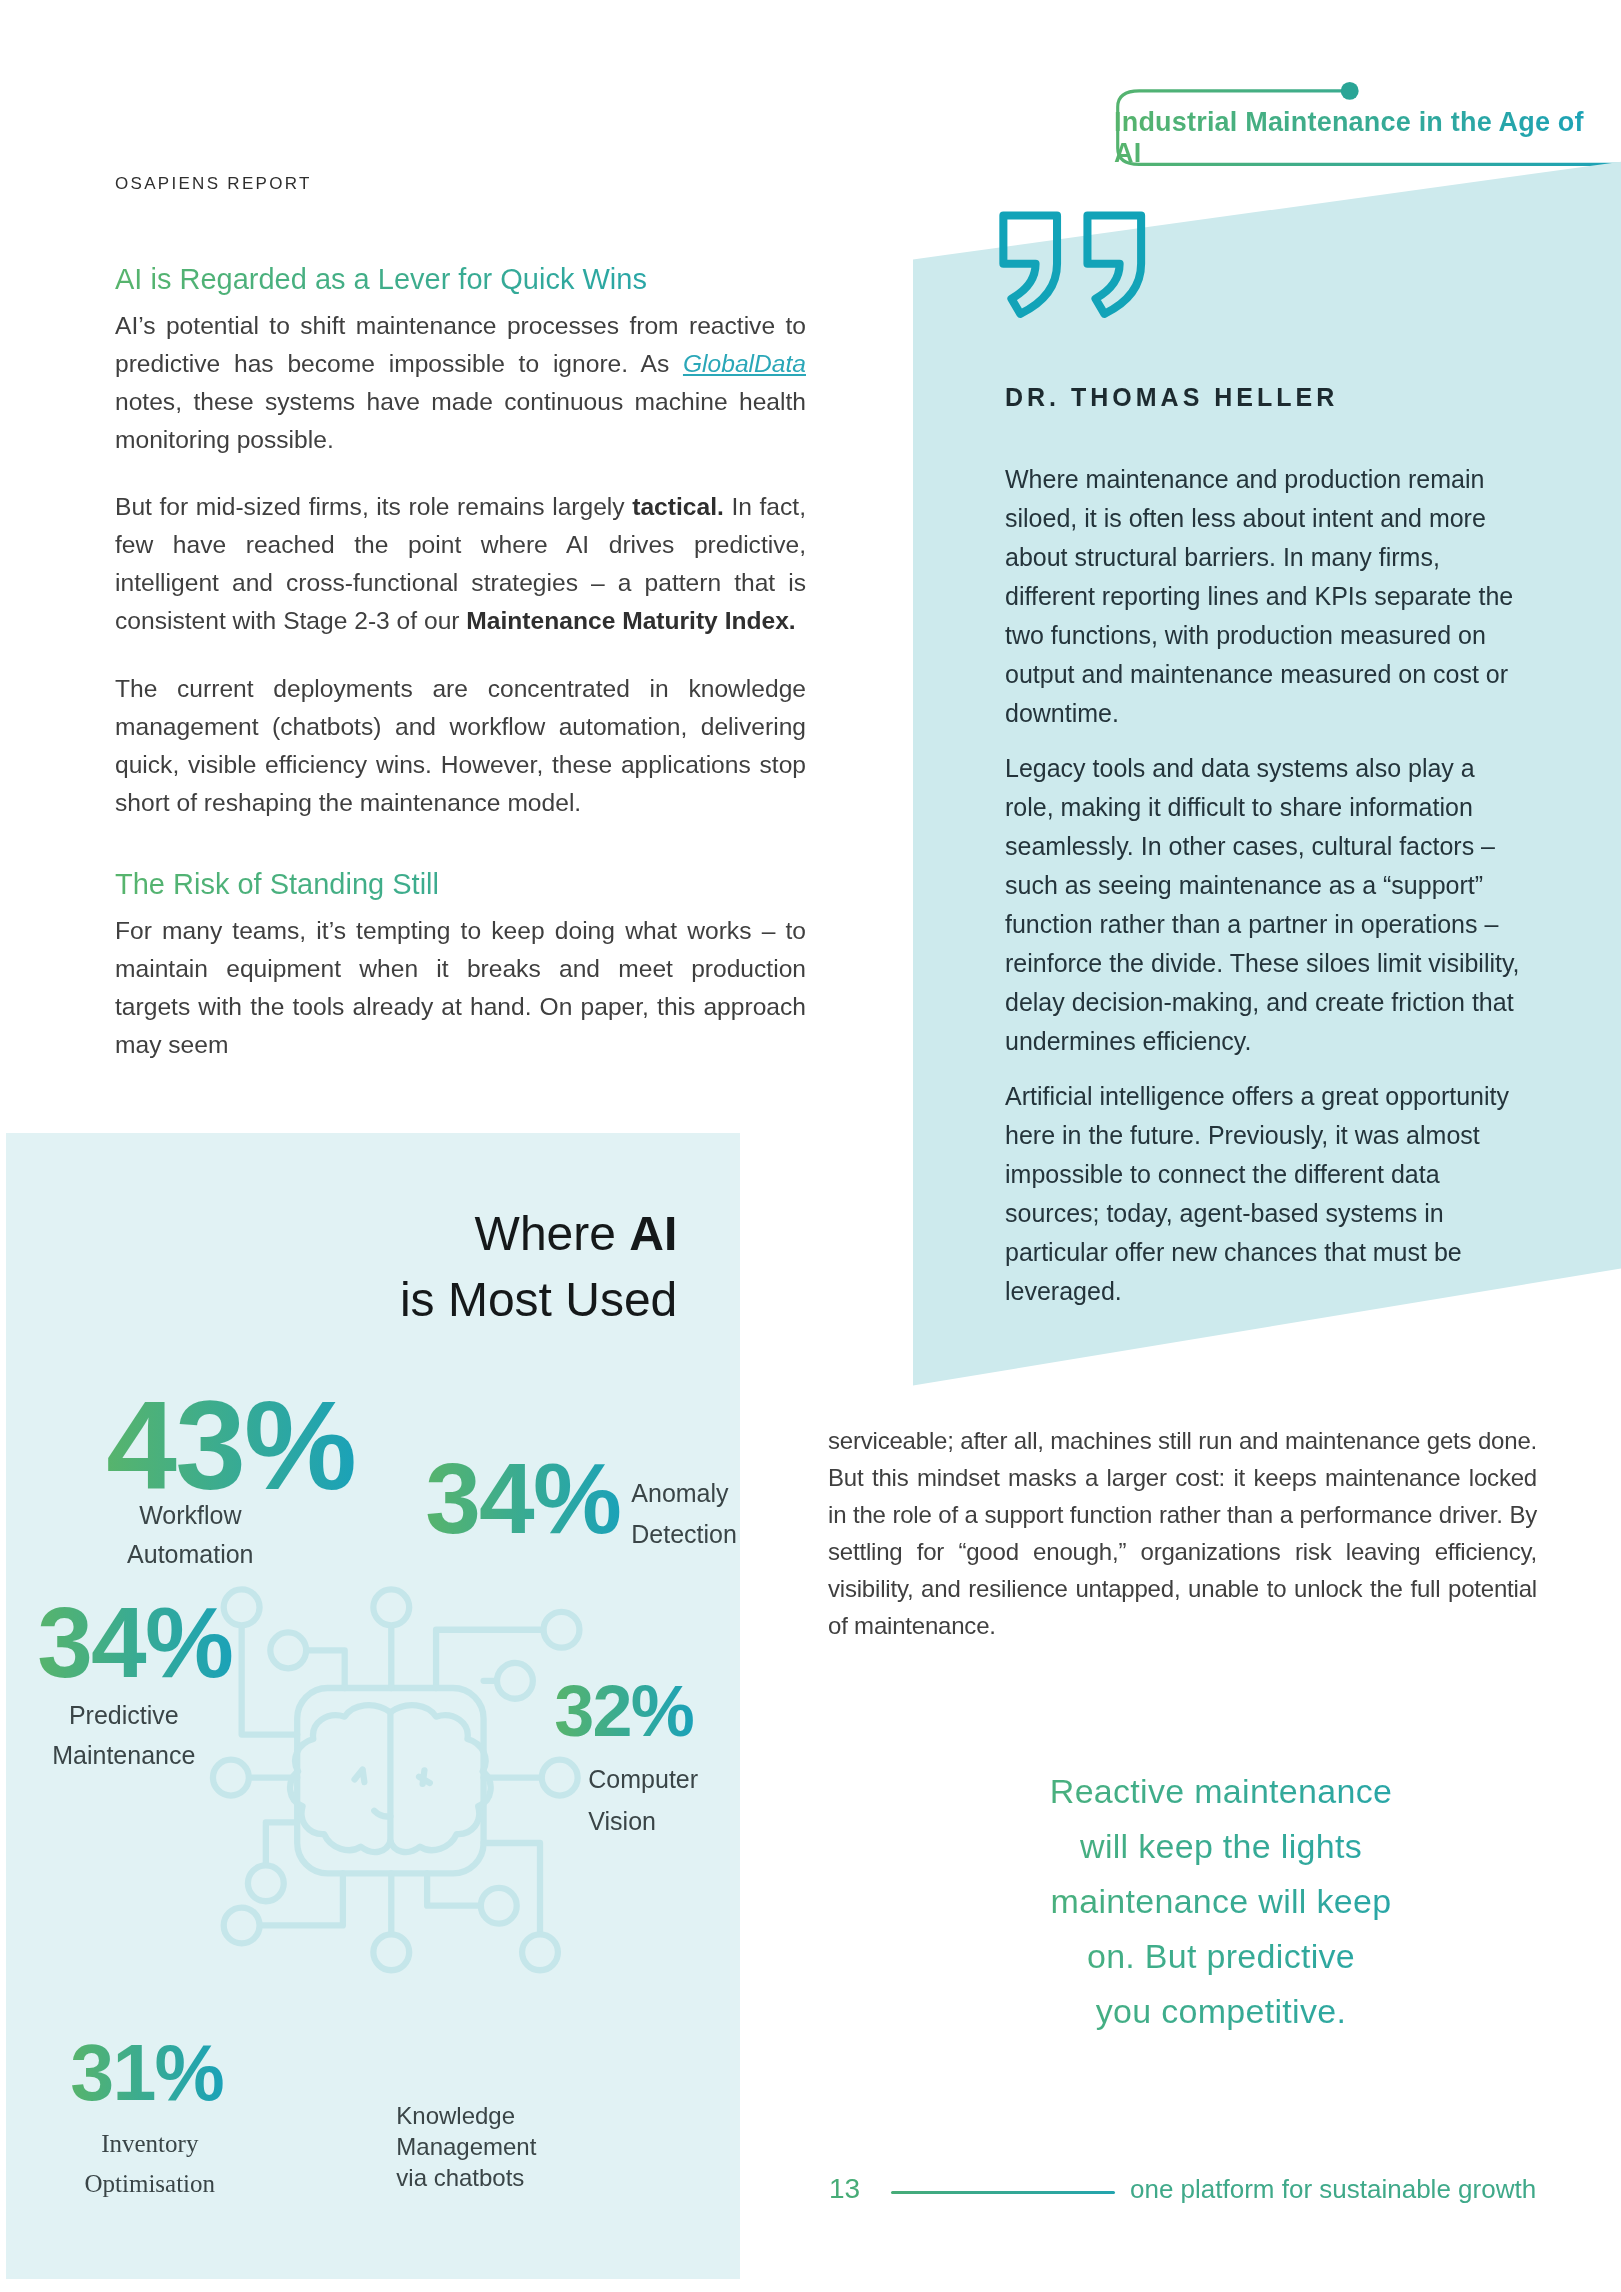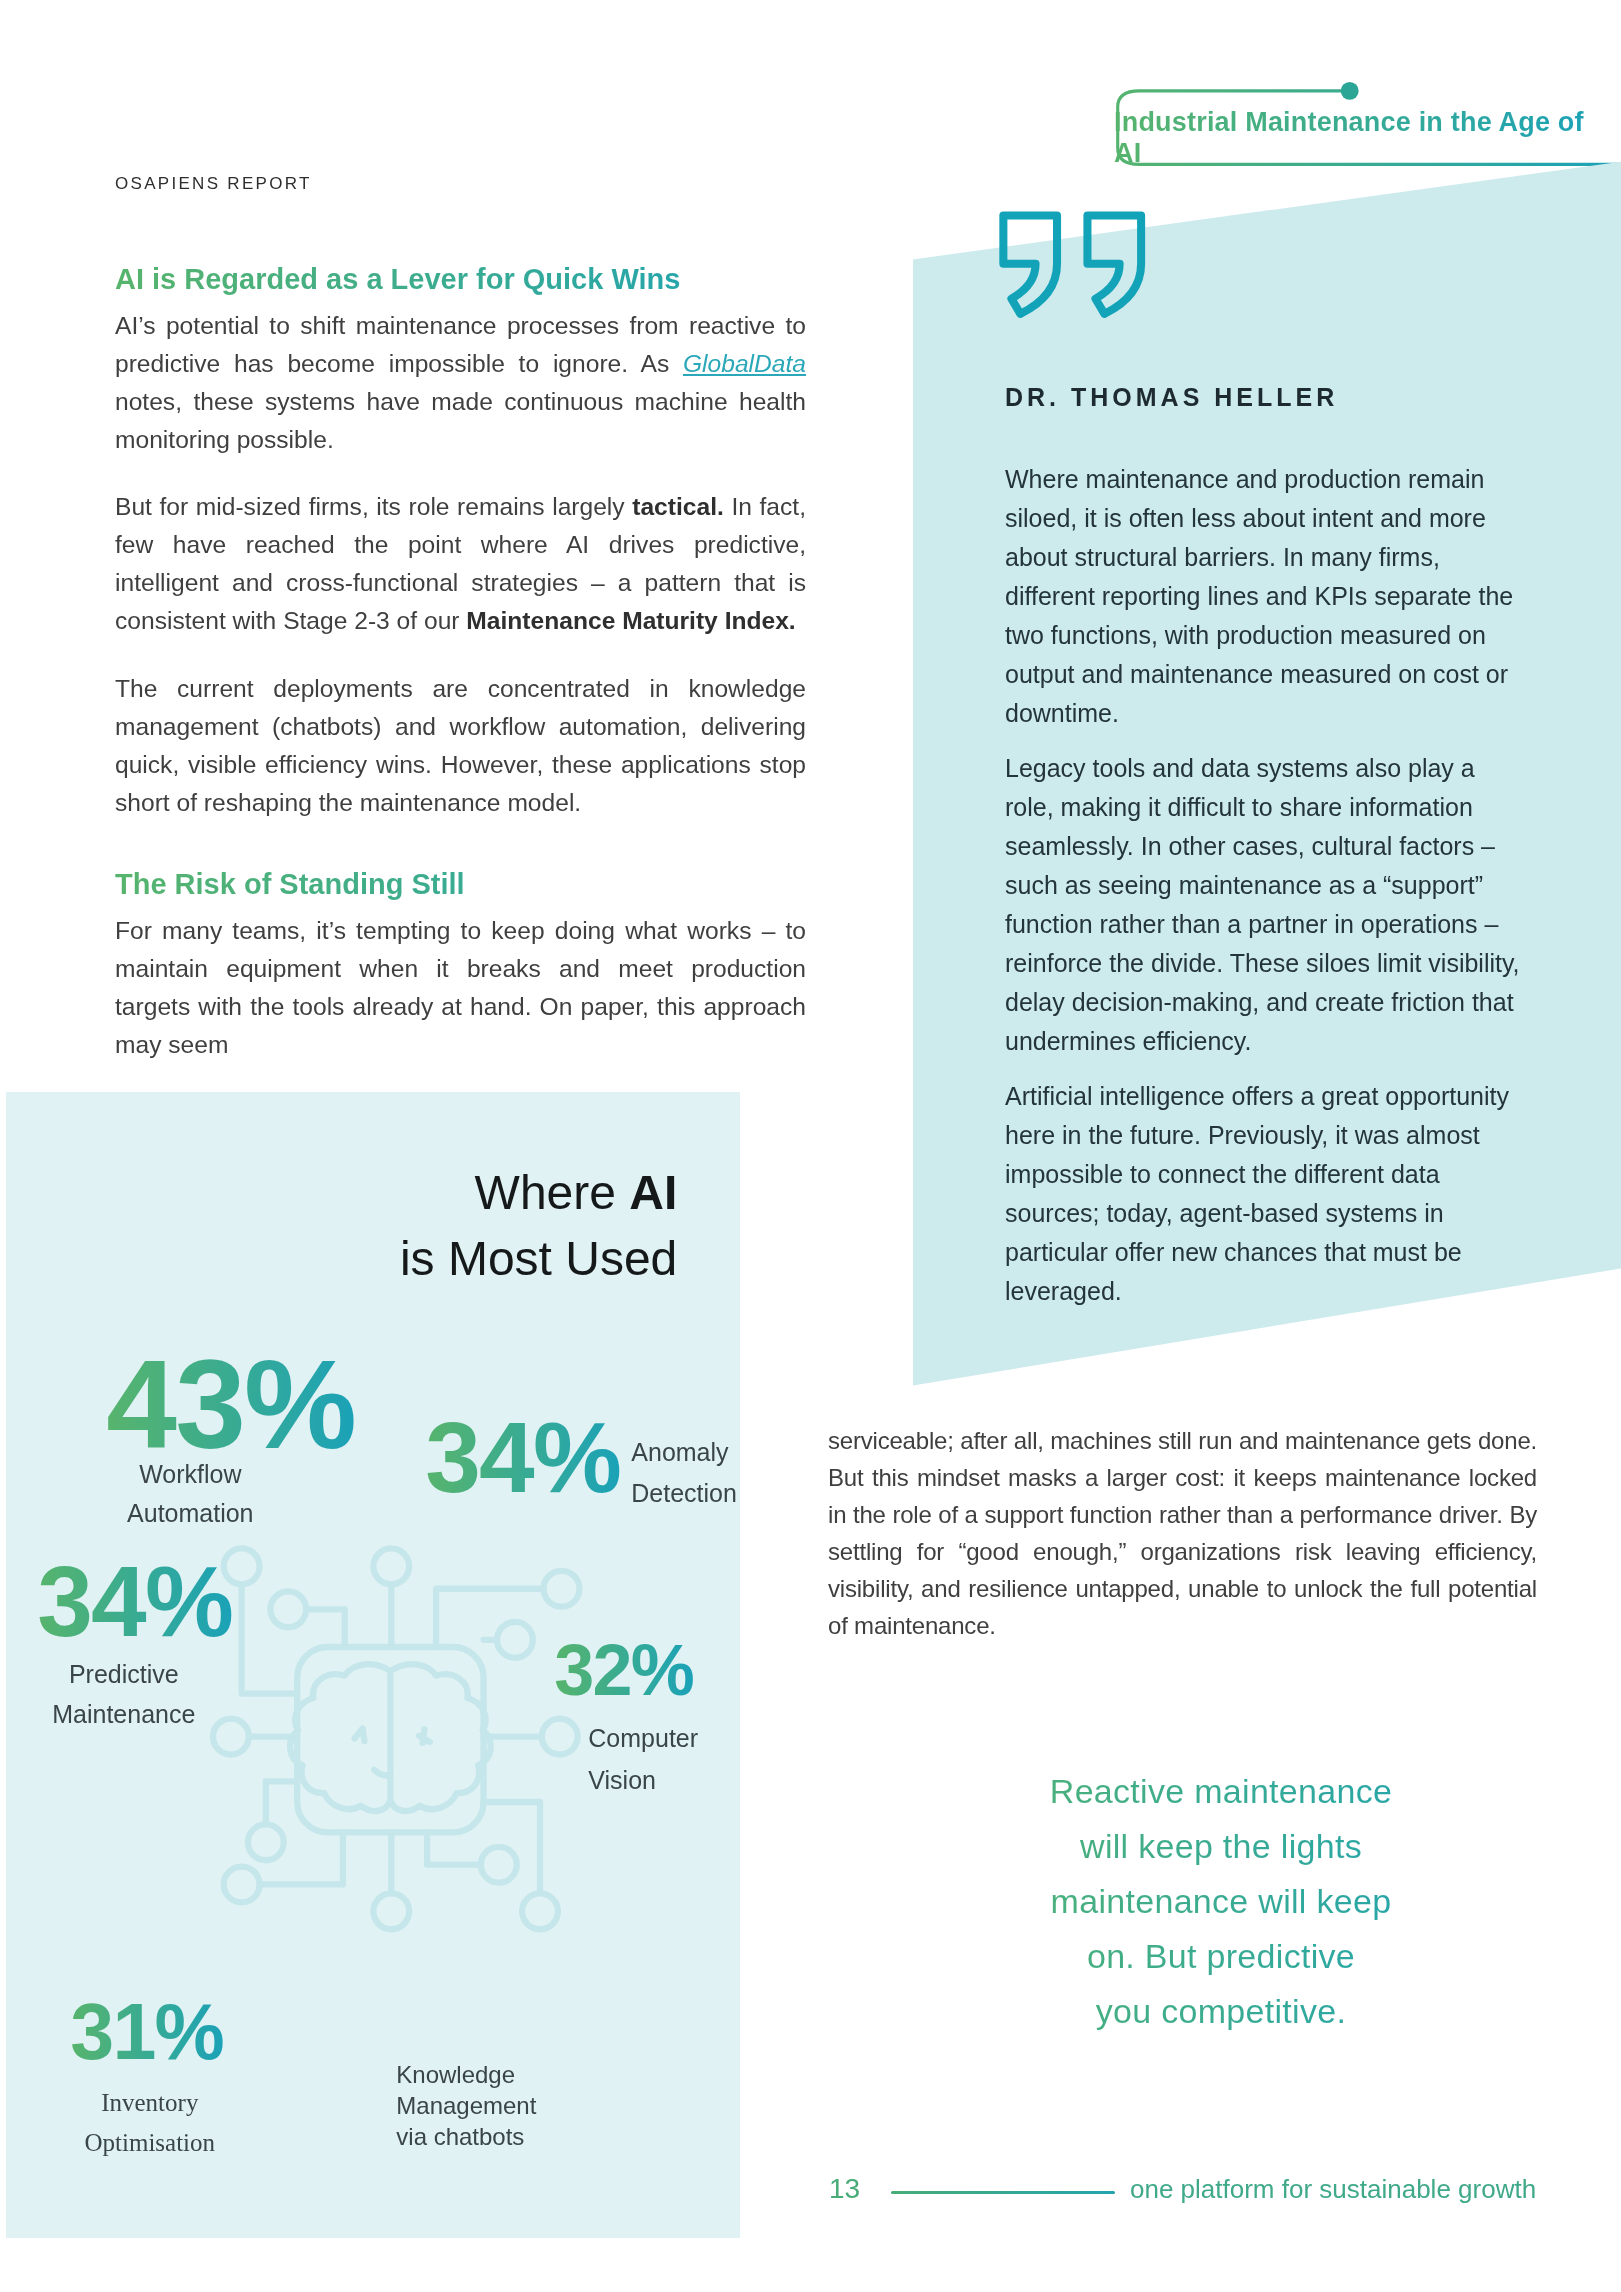"AI is Regarded as a" .sec-heading { font-weight: 700 -> 400 }
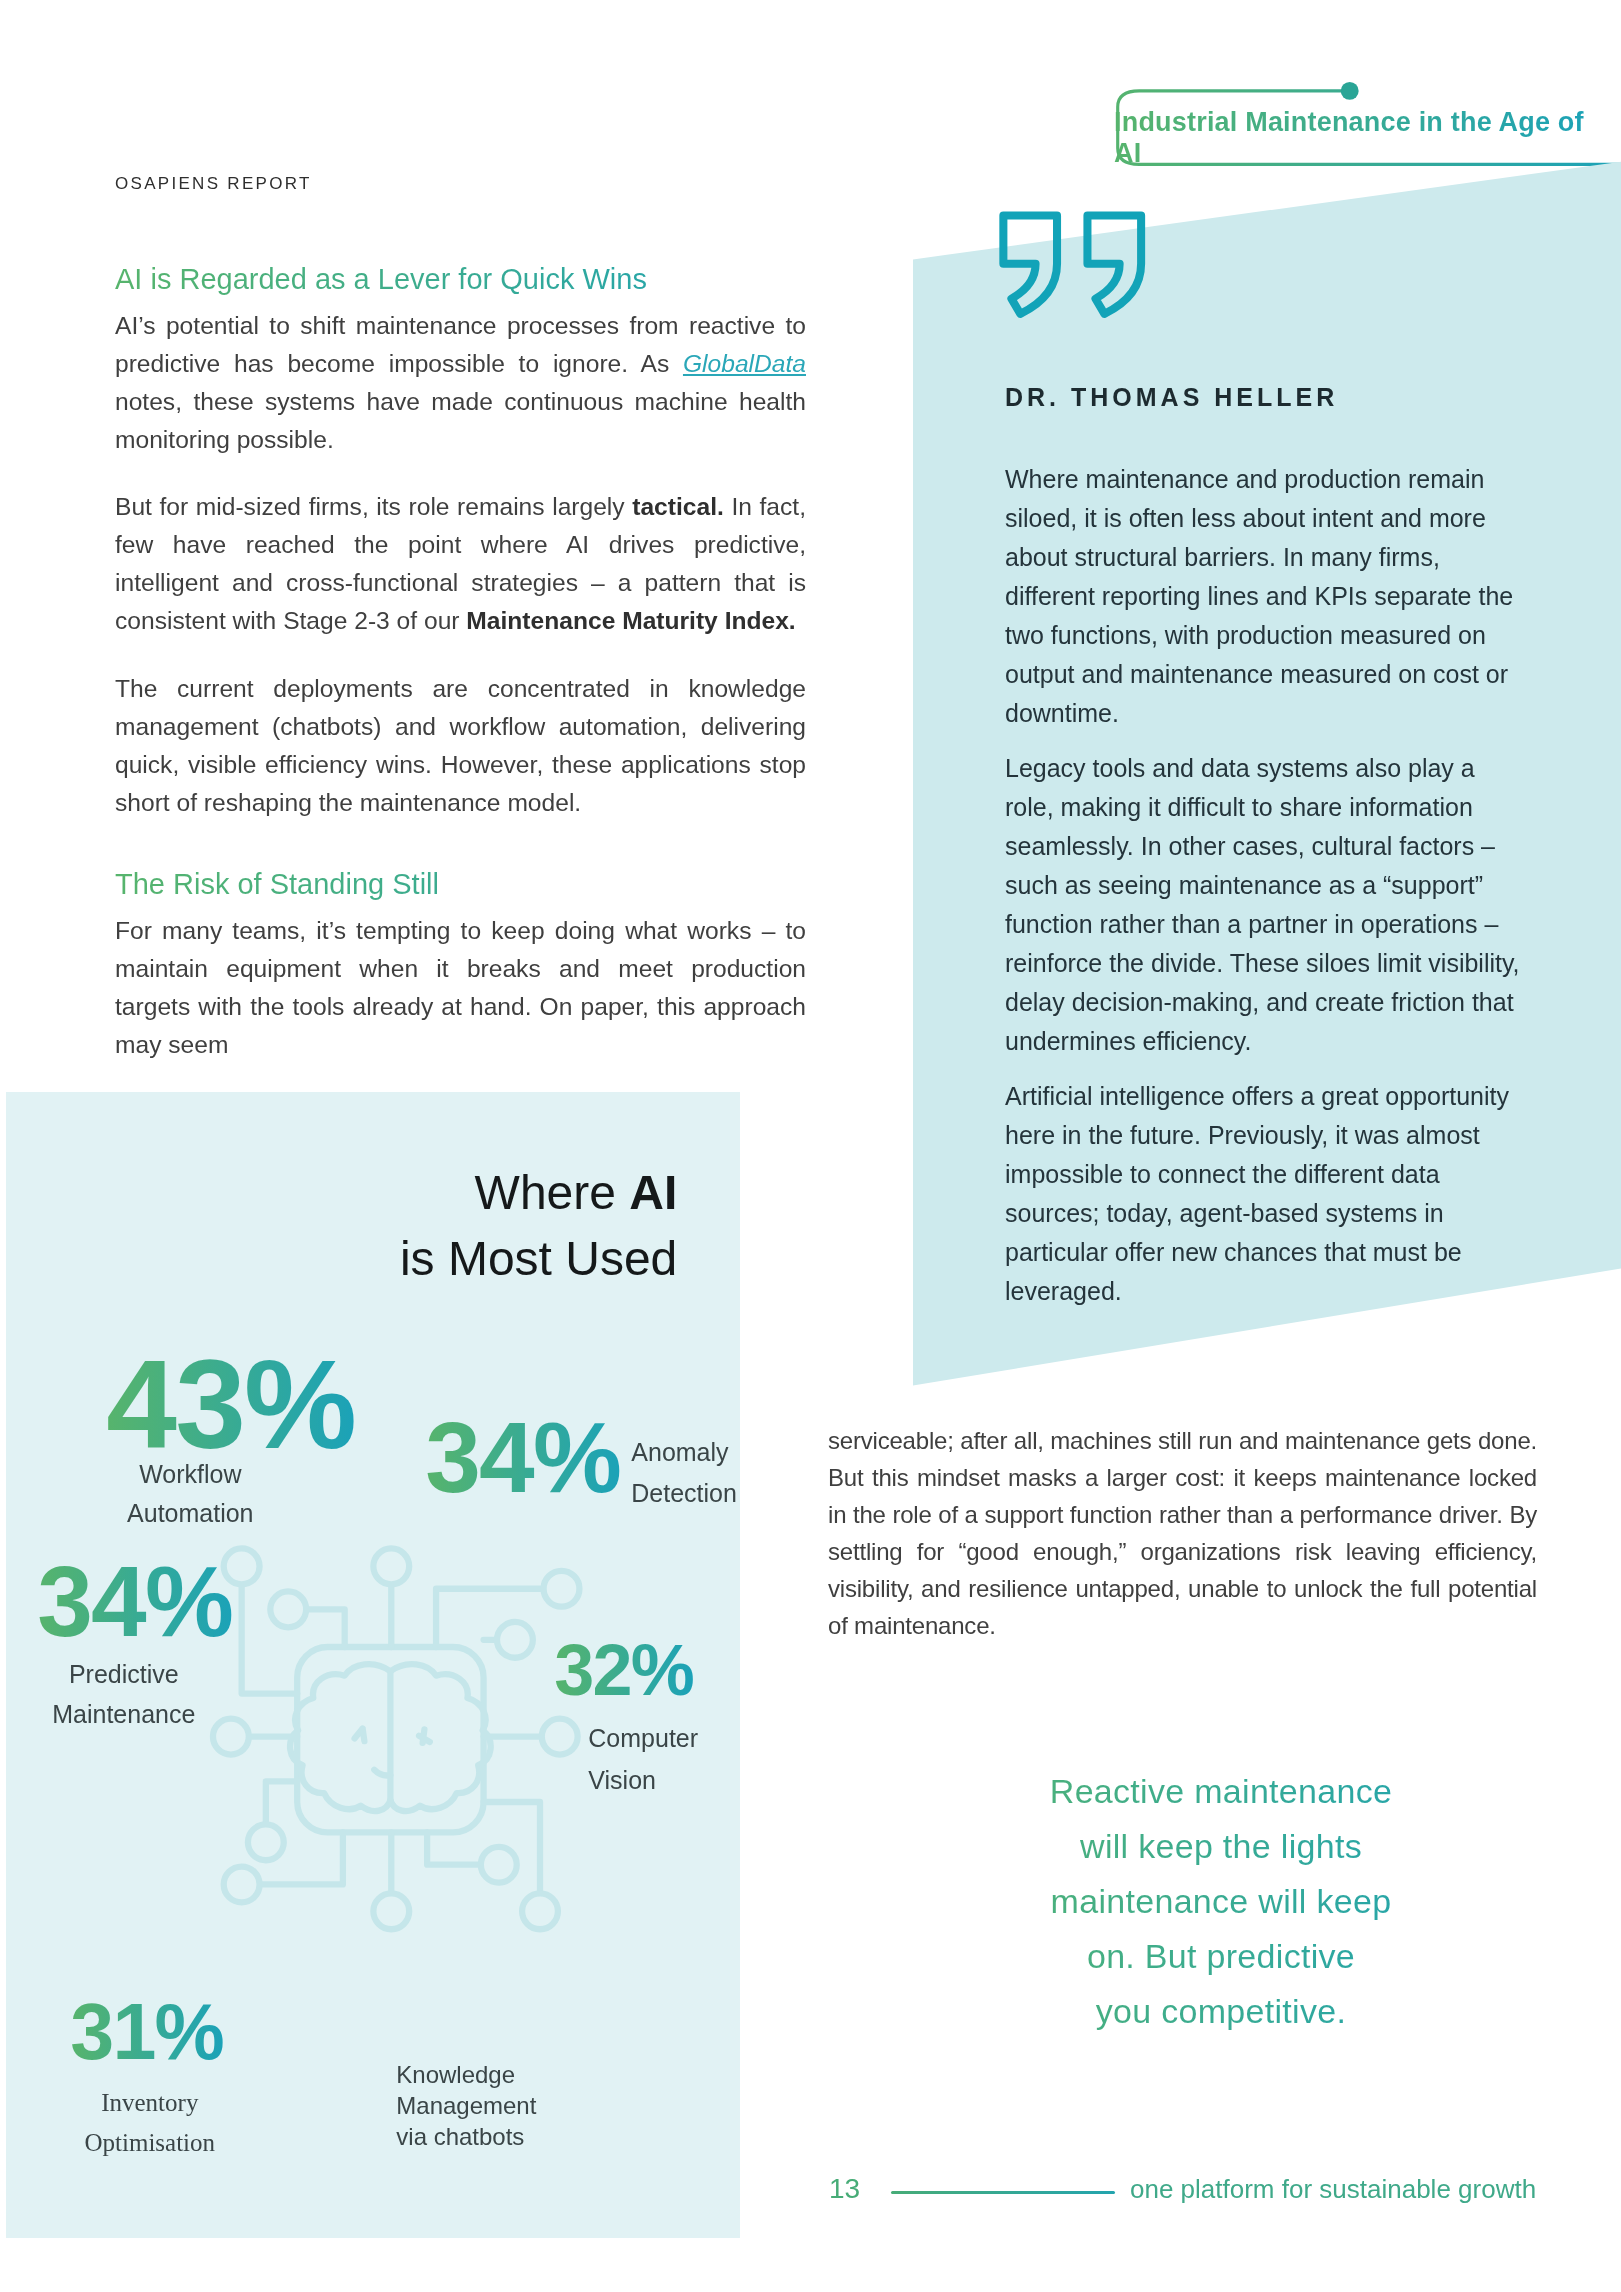"Where AI" .chart-panel { top: 1092px -> 1133px }
